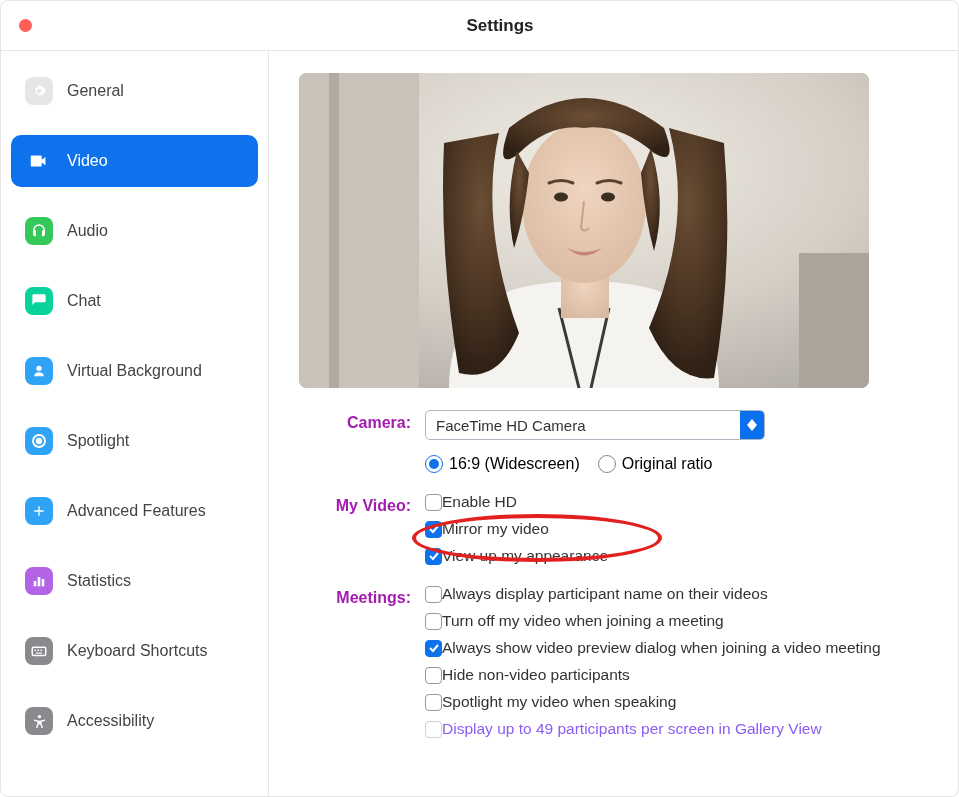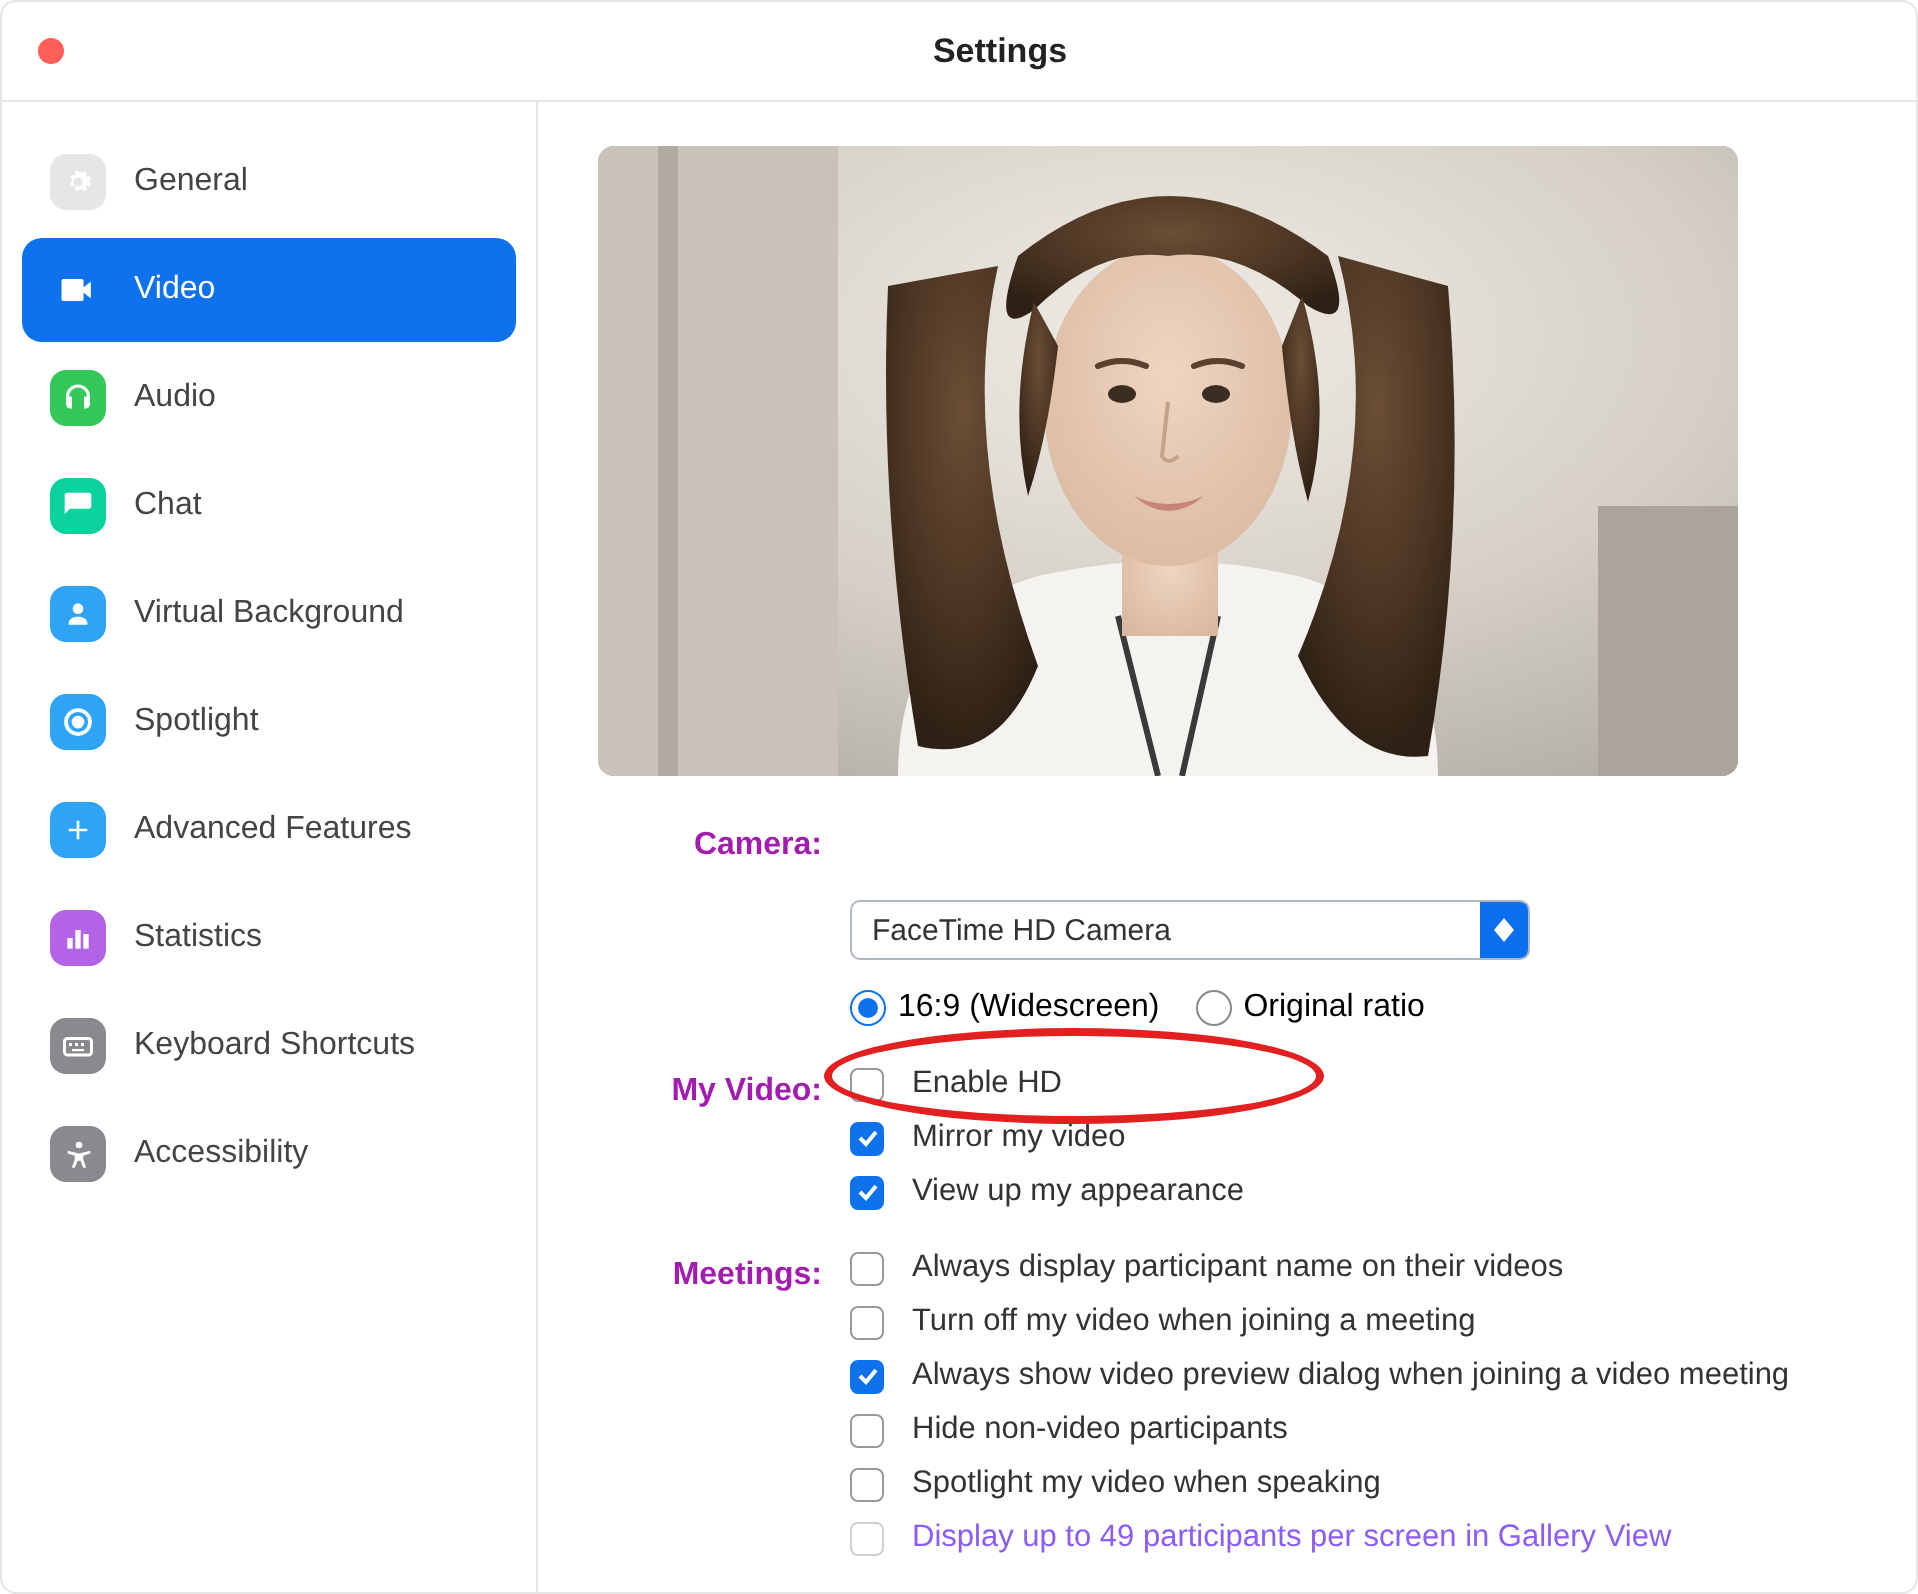"General" .sidebar { gap: 2px -> 18px }
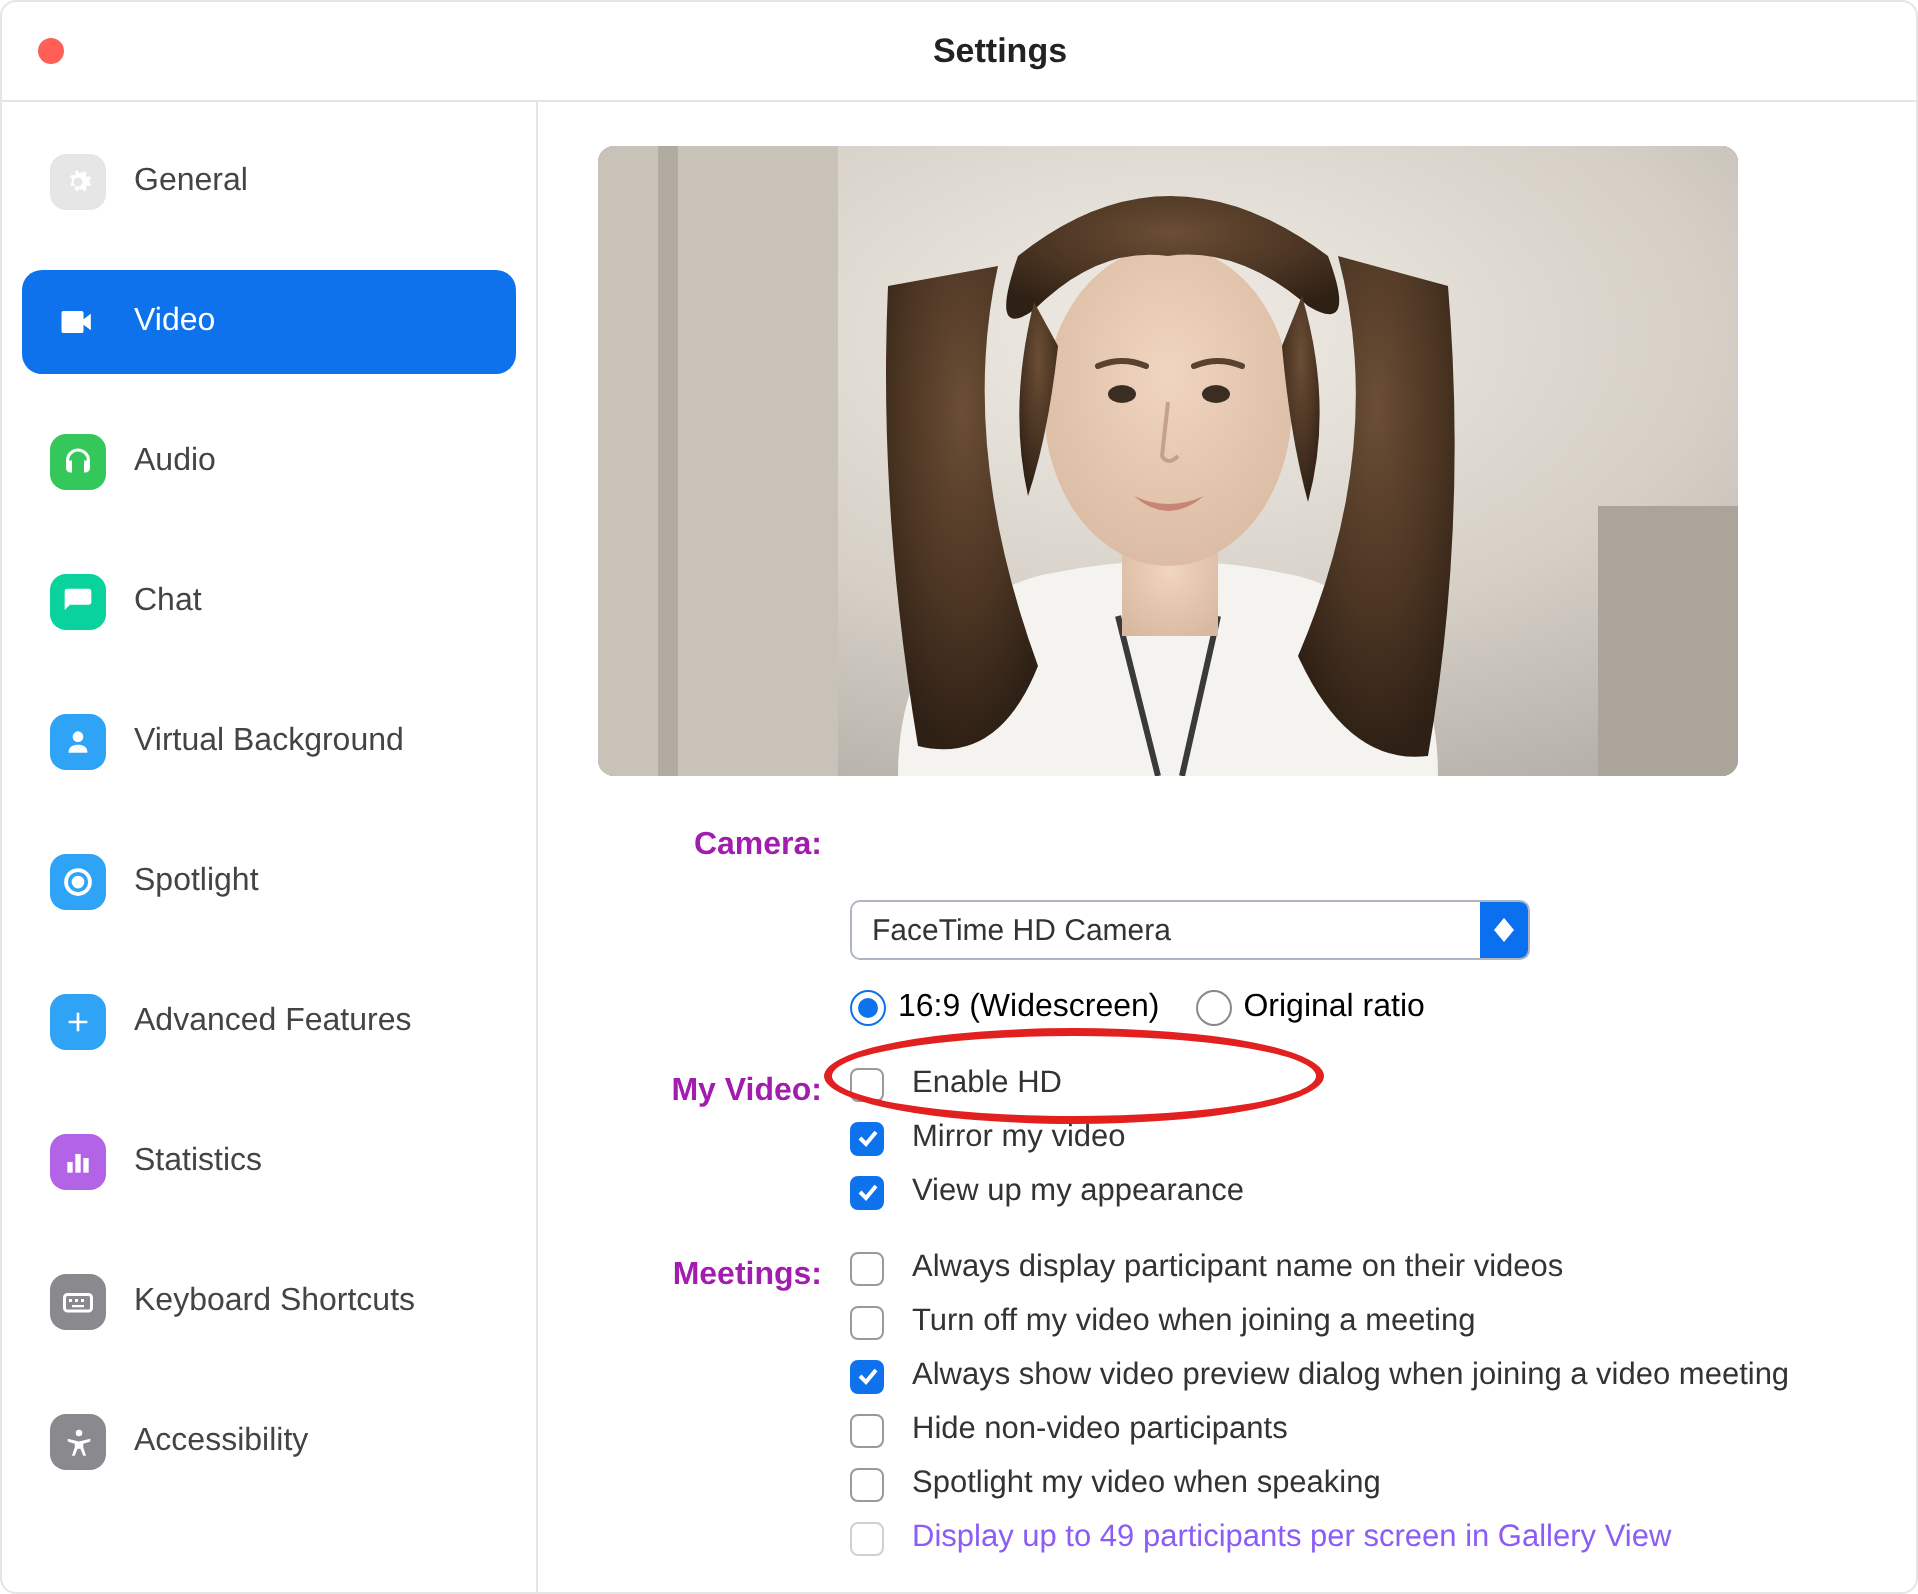"FaceTime HD Camera" .camera-select { margin-top: 40px -> none }
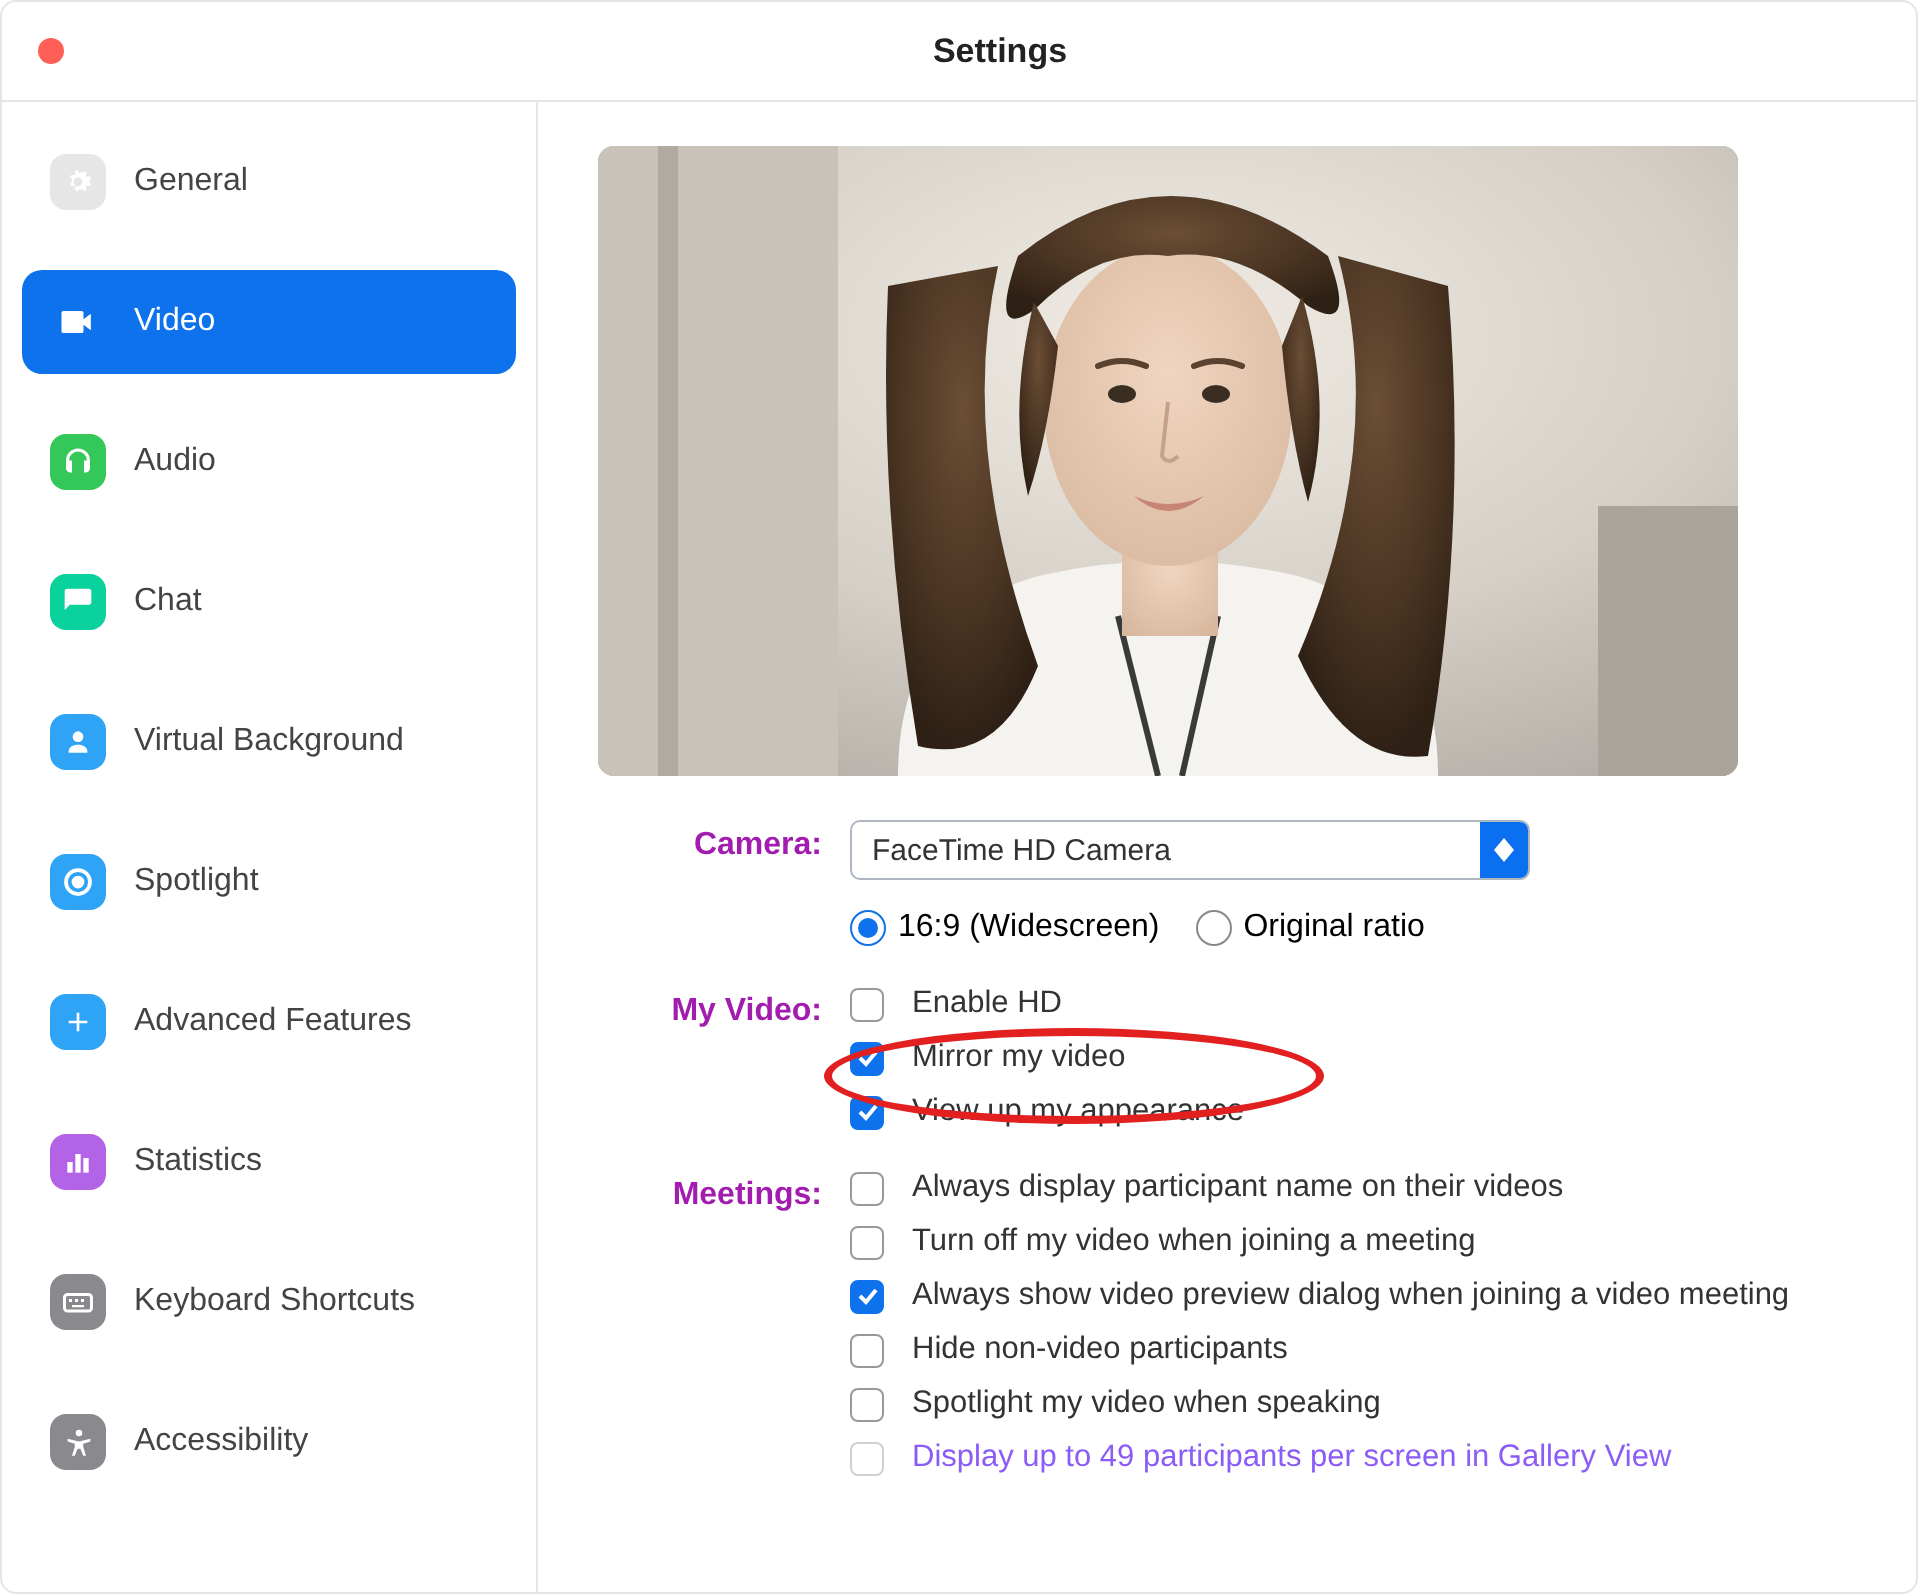"Enable HD" .checkbox-row { gap: 14px -> 0 }
